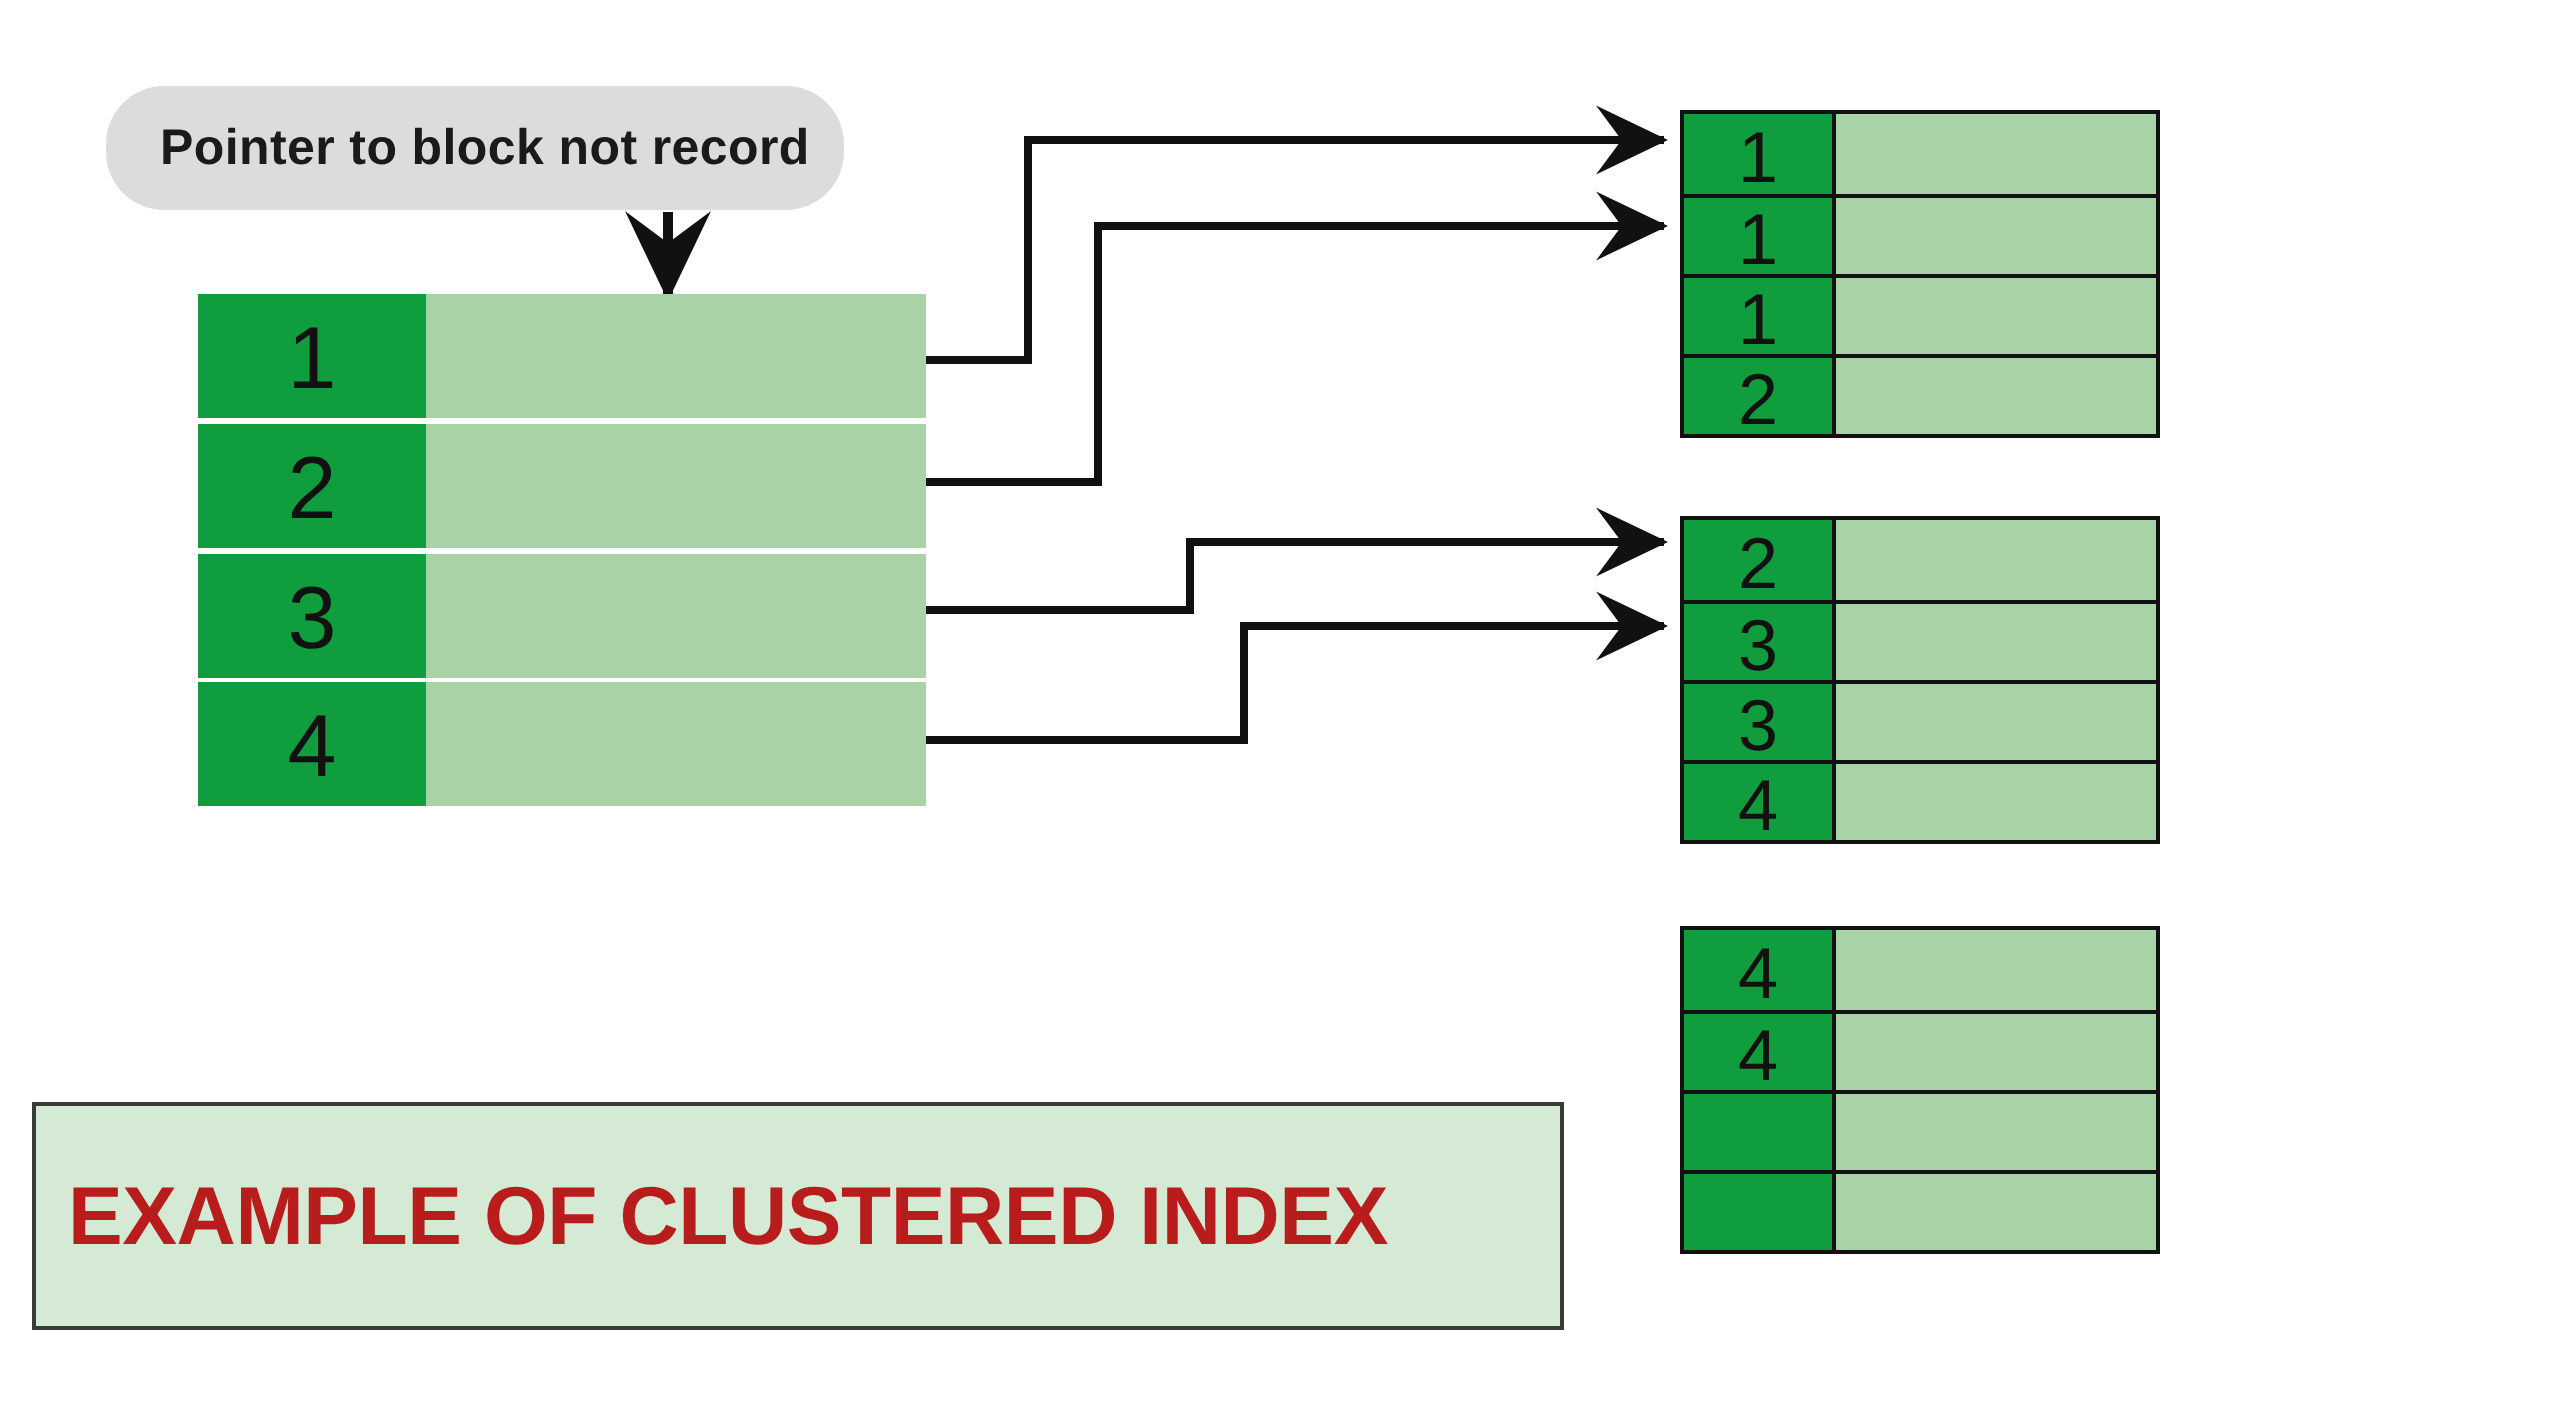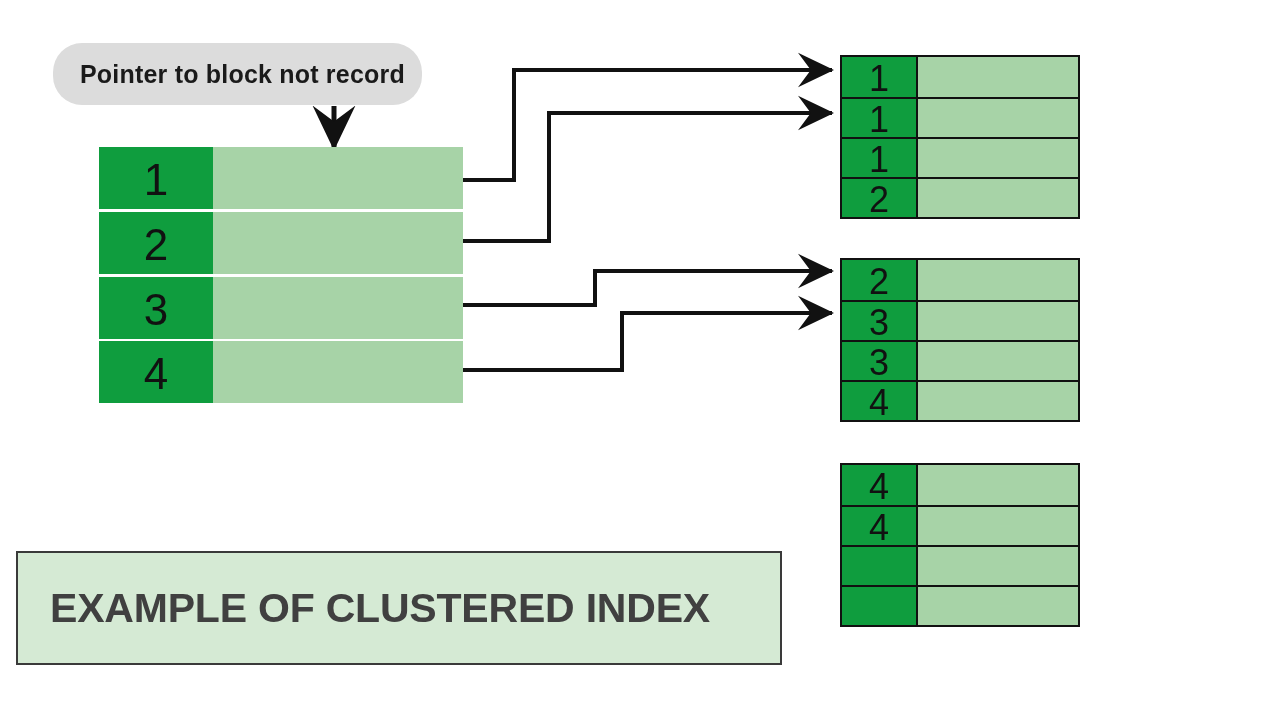"EXAMPLE OF CLUSTERED INDEX" .caption-box .caption-text { color: #404040 -> #b91c1c; padding-left: 32px -> 16px }
